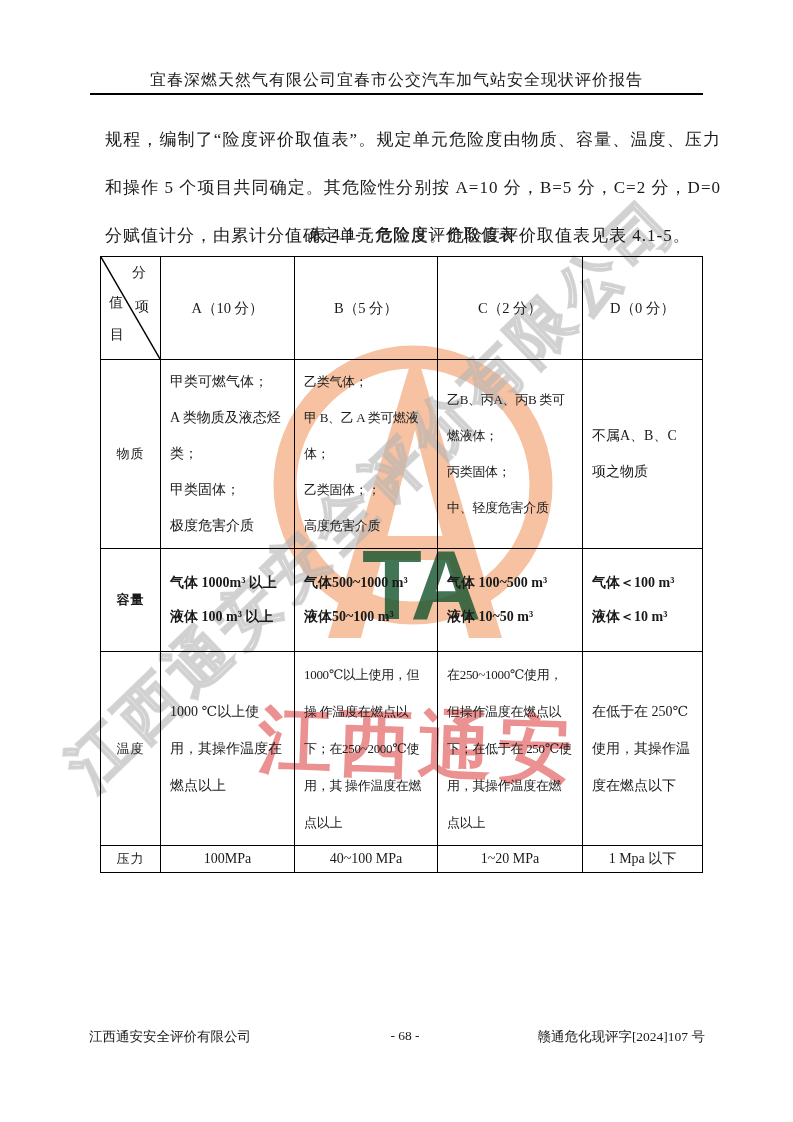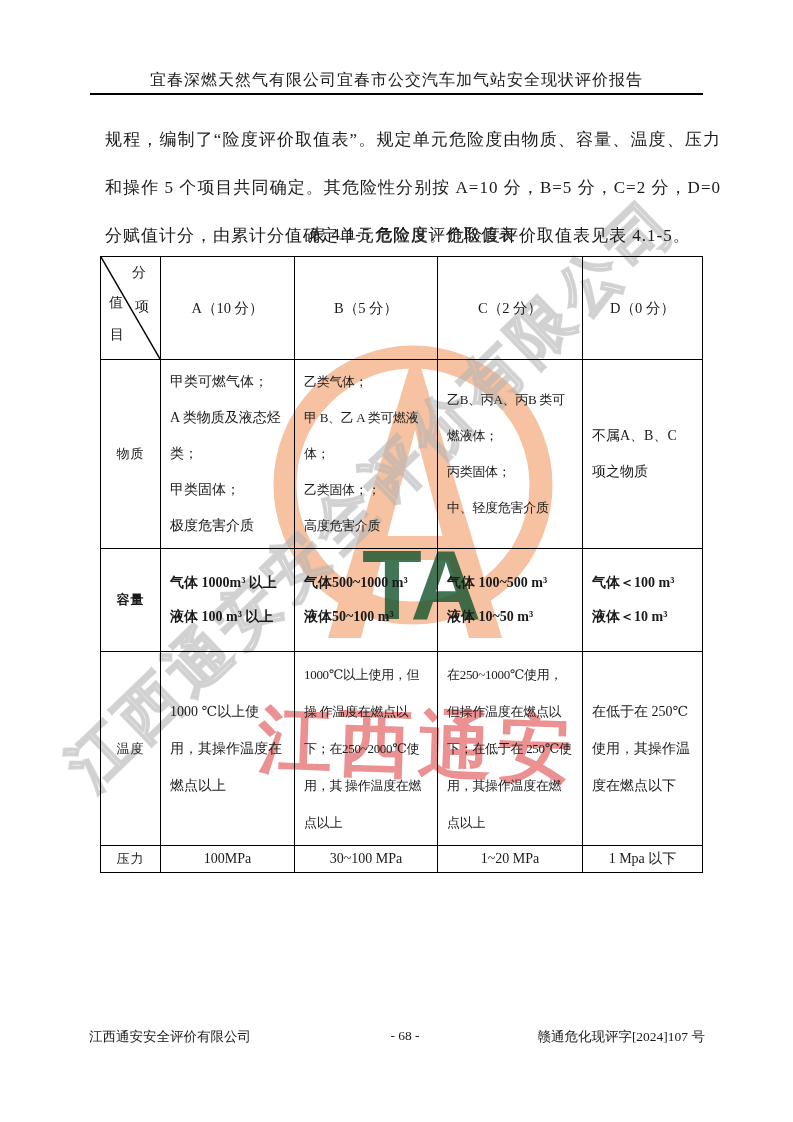"30~100 MPa" td { text: 30 -> 40 }
